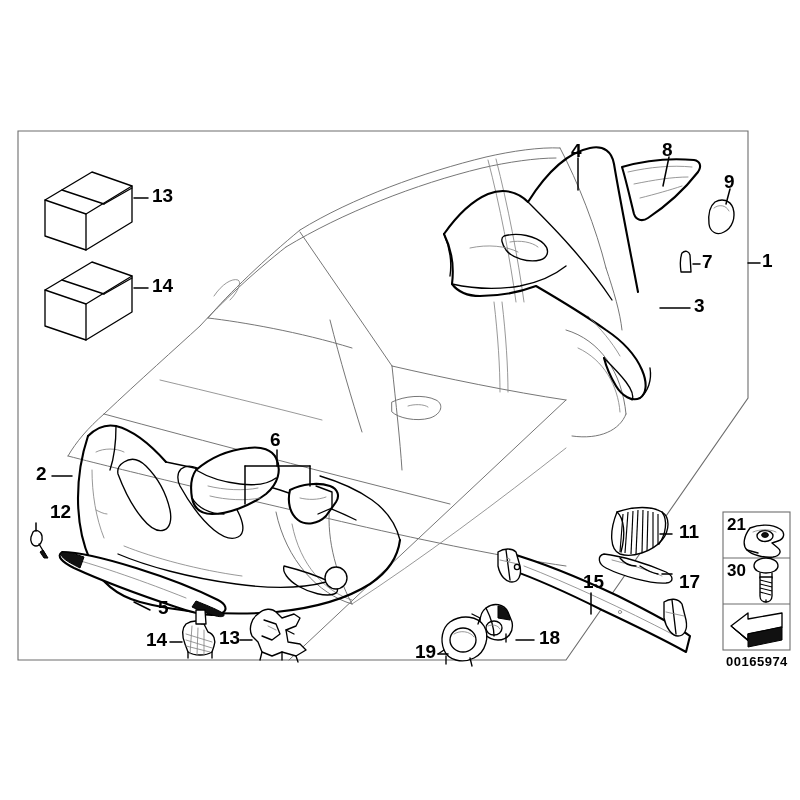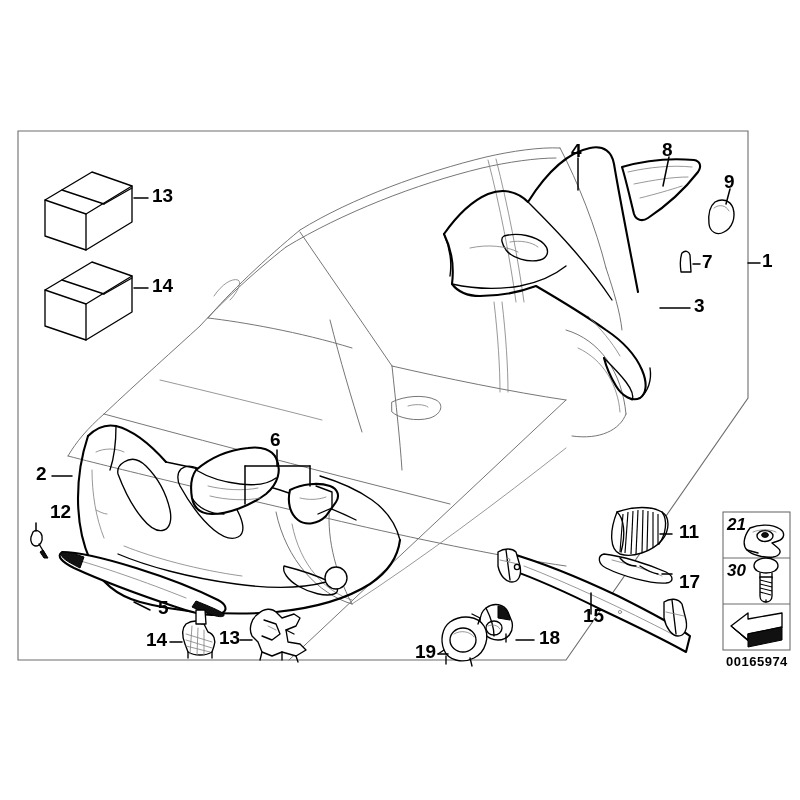"21" .boxlabel { font-style: italic -> none }
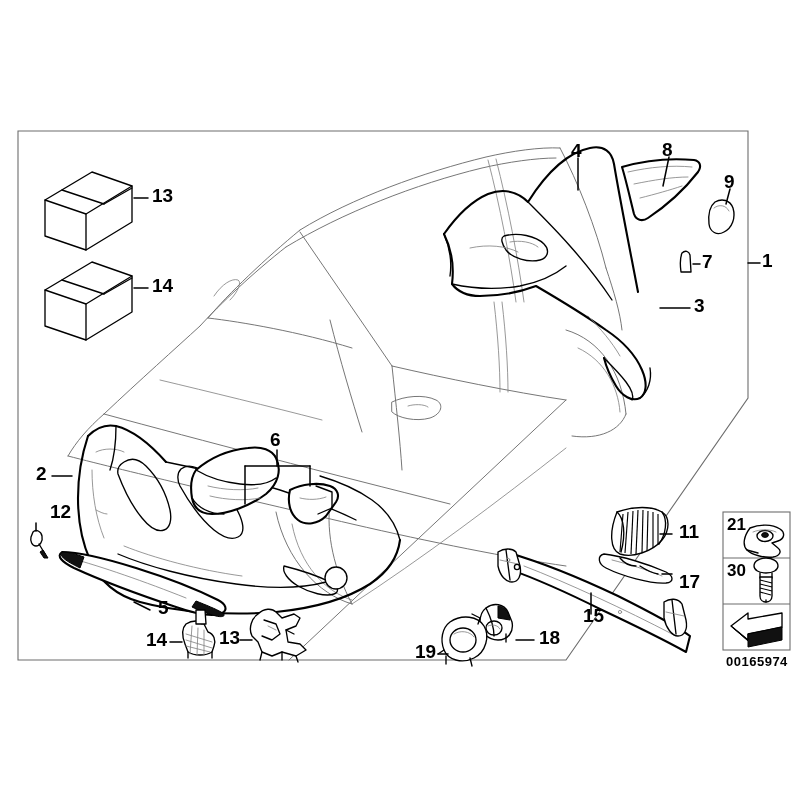"15" div.callout { margin-top: 34px -> none }
